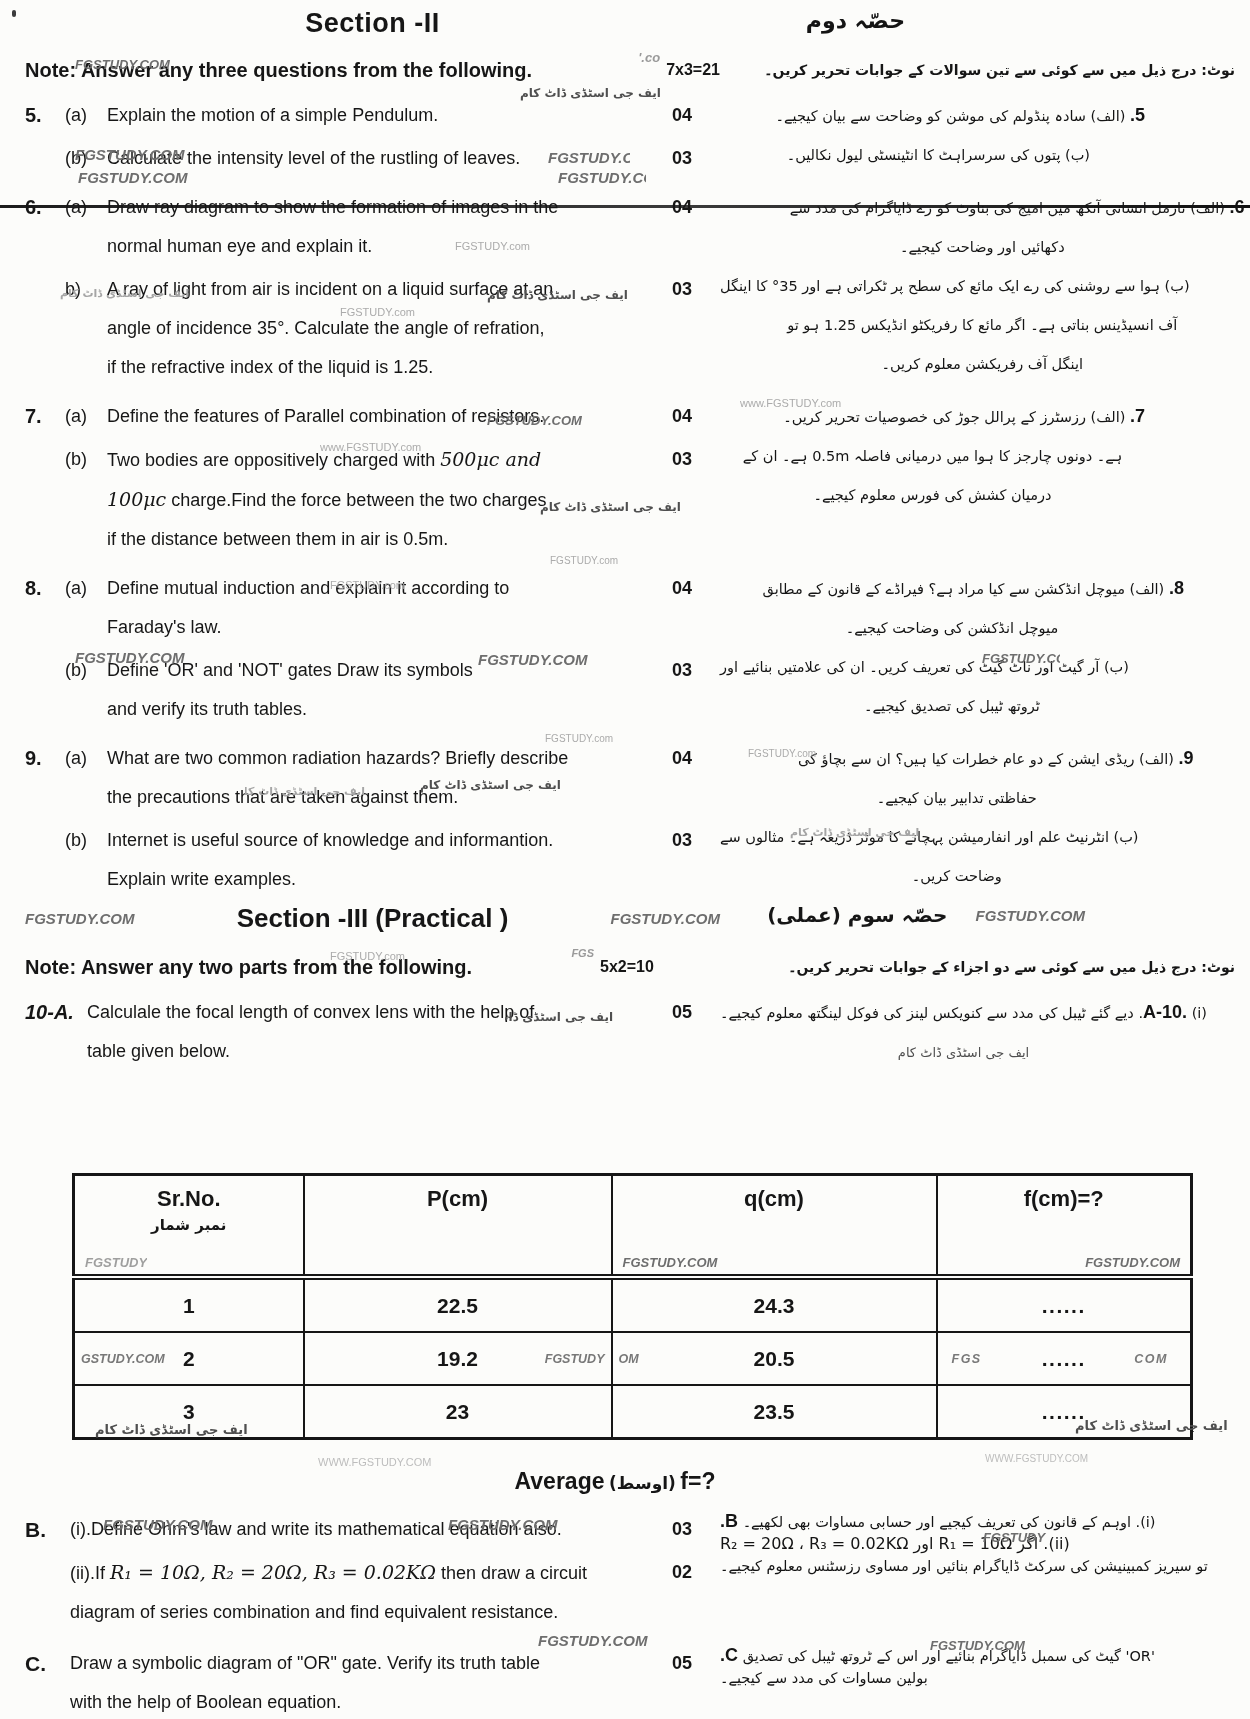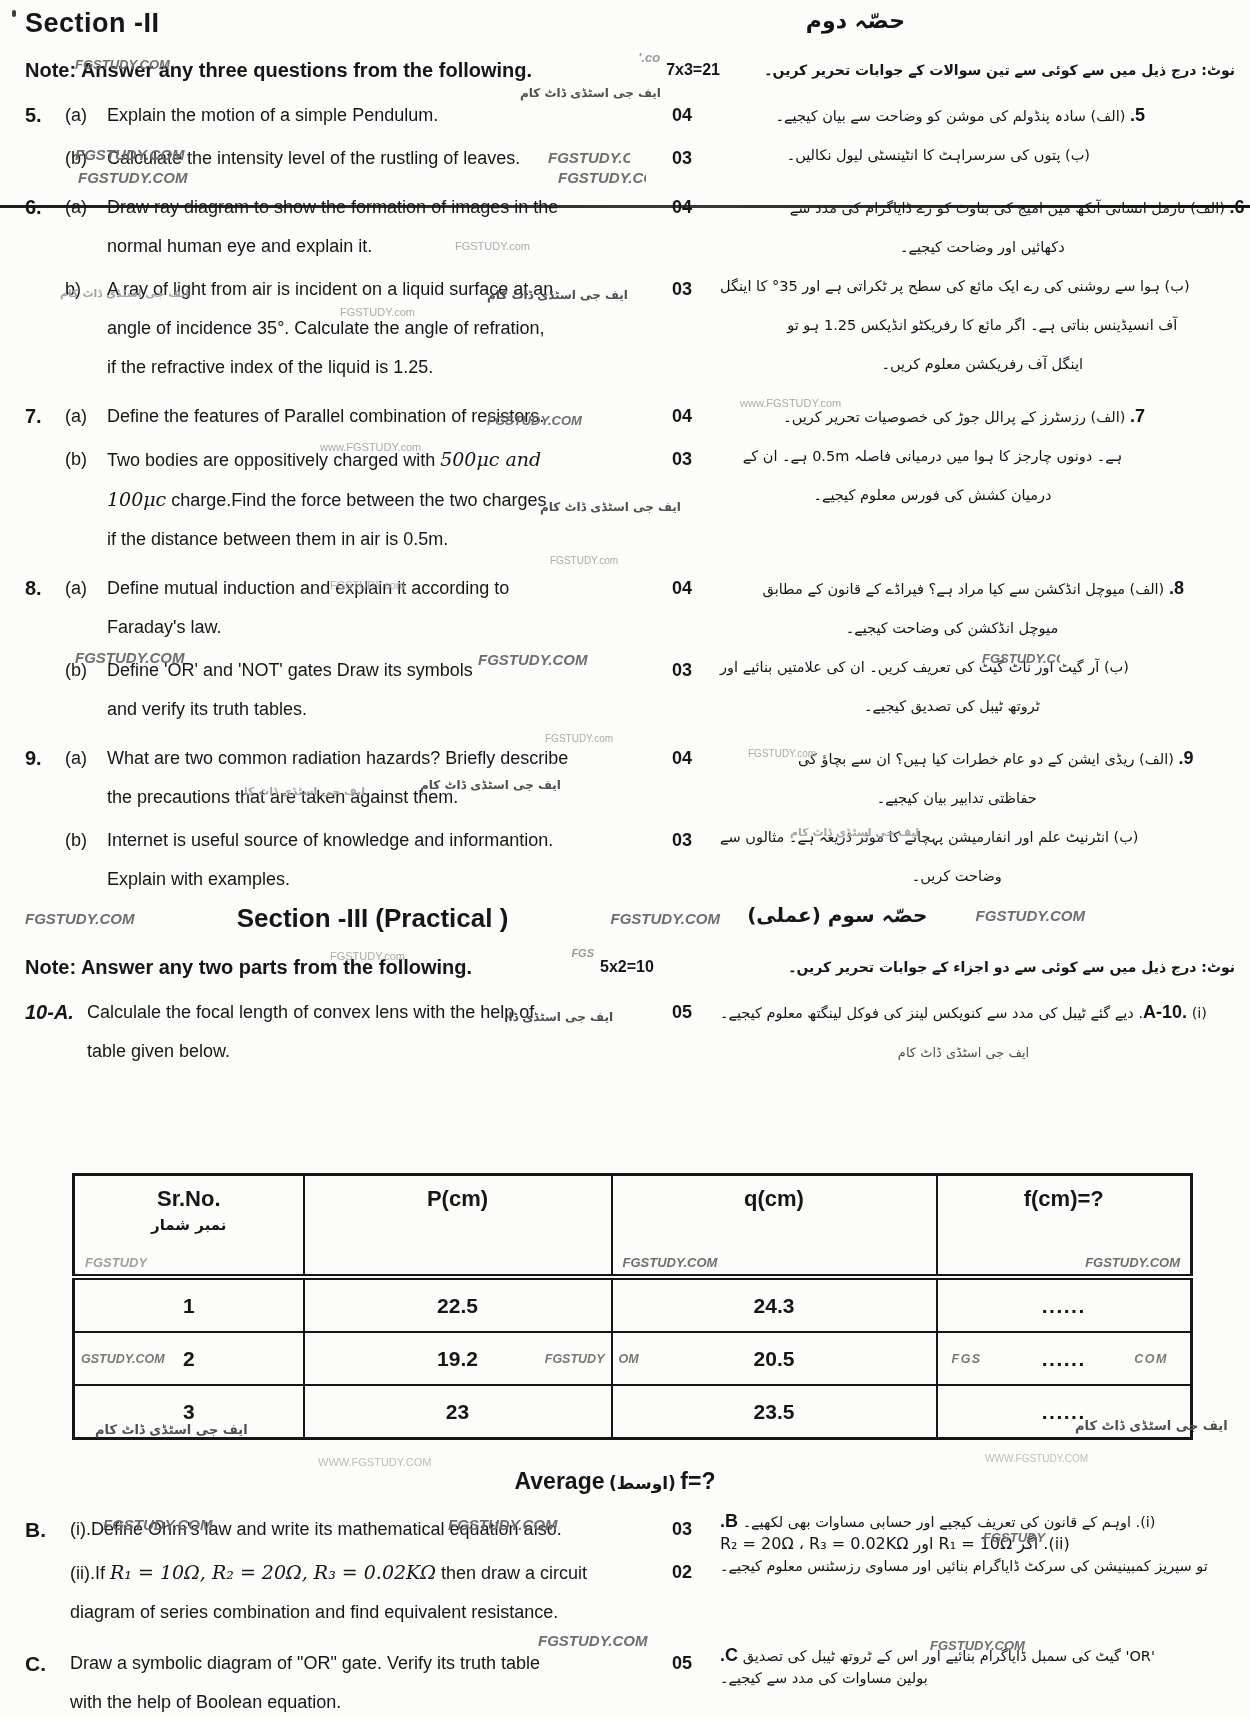"Section -II" .sec-title { text-align: none -> center }
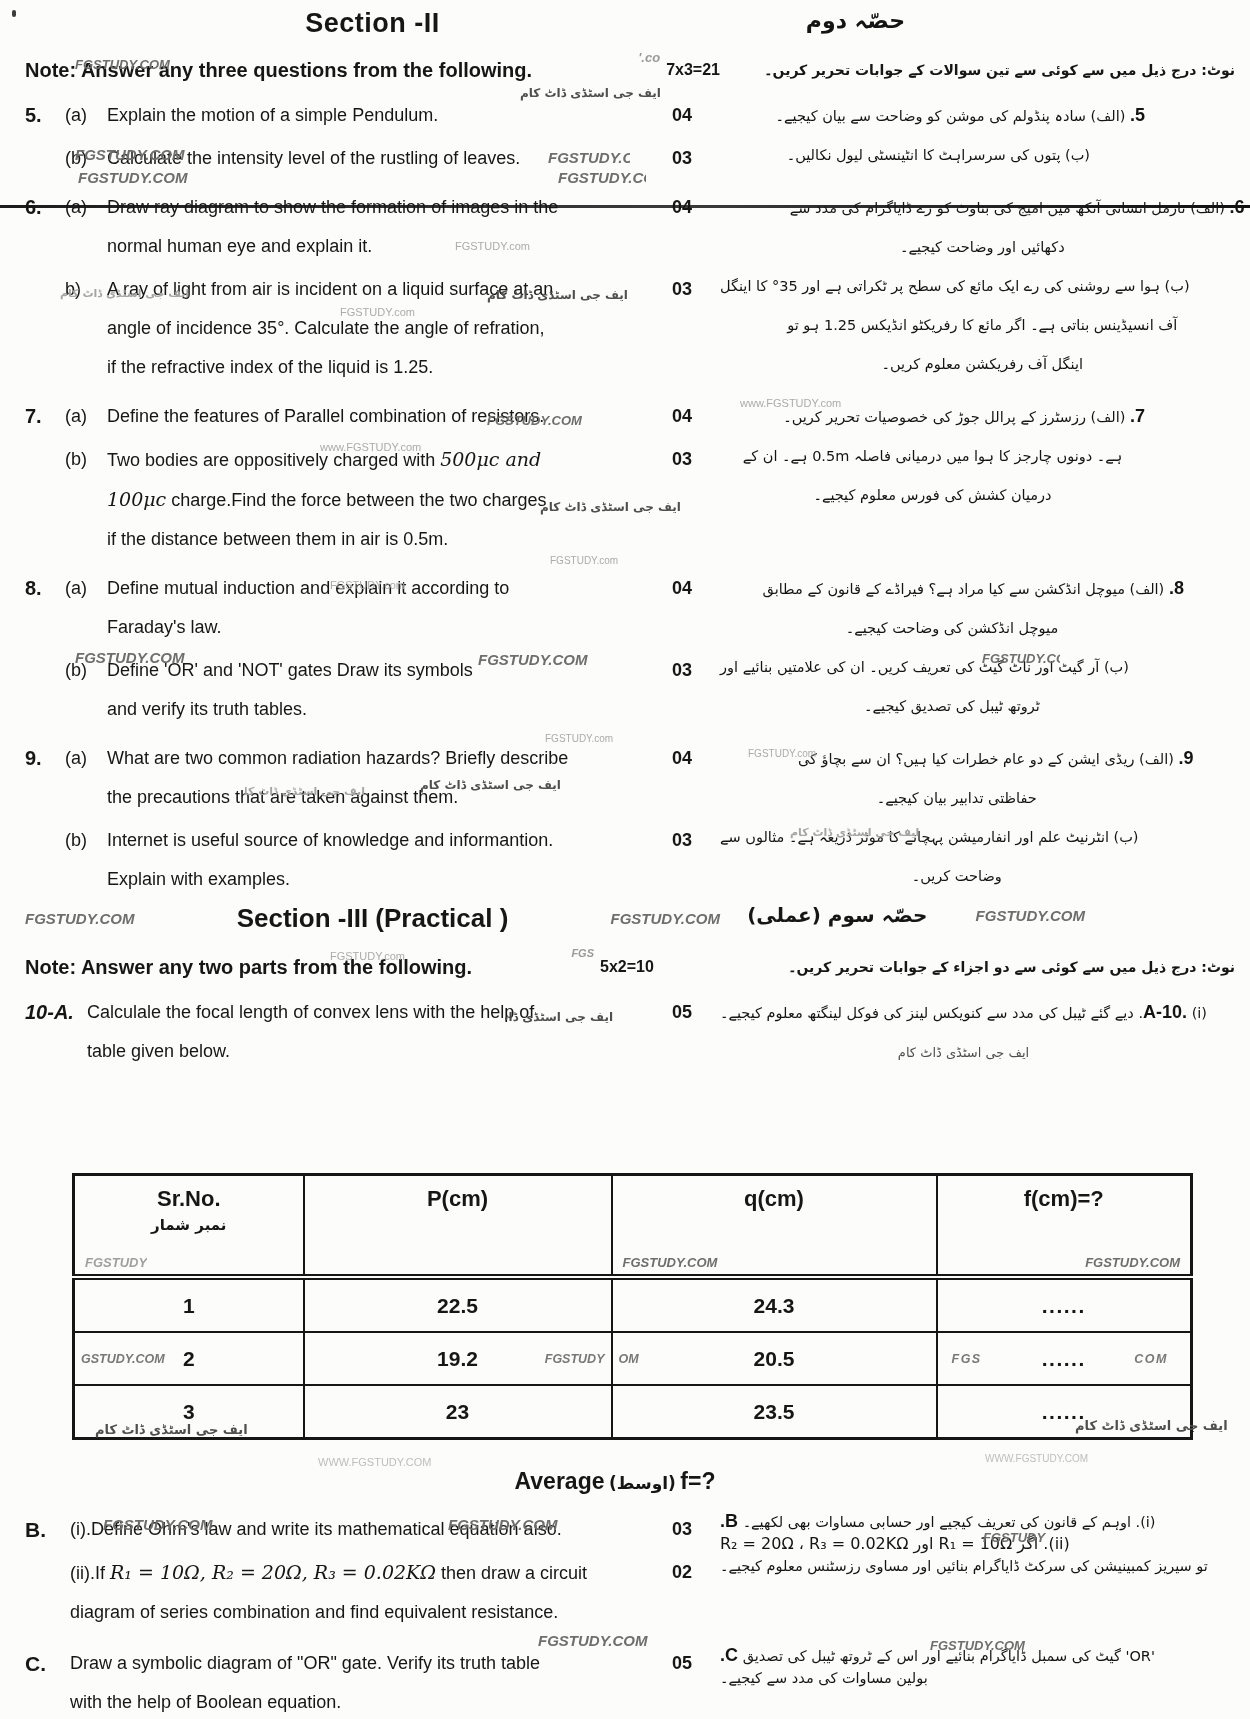"Explain with examples." div { text: with -> write }
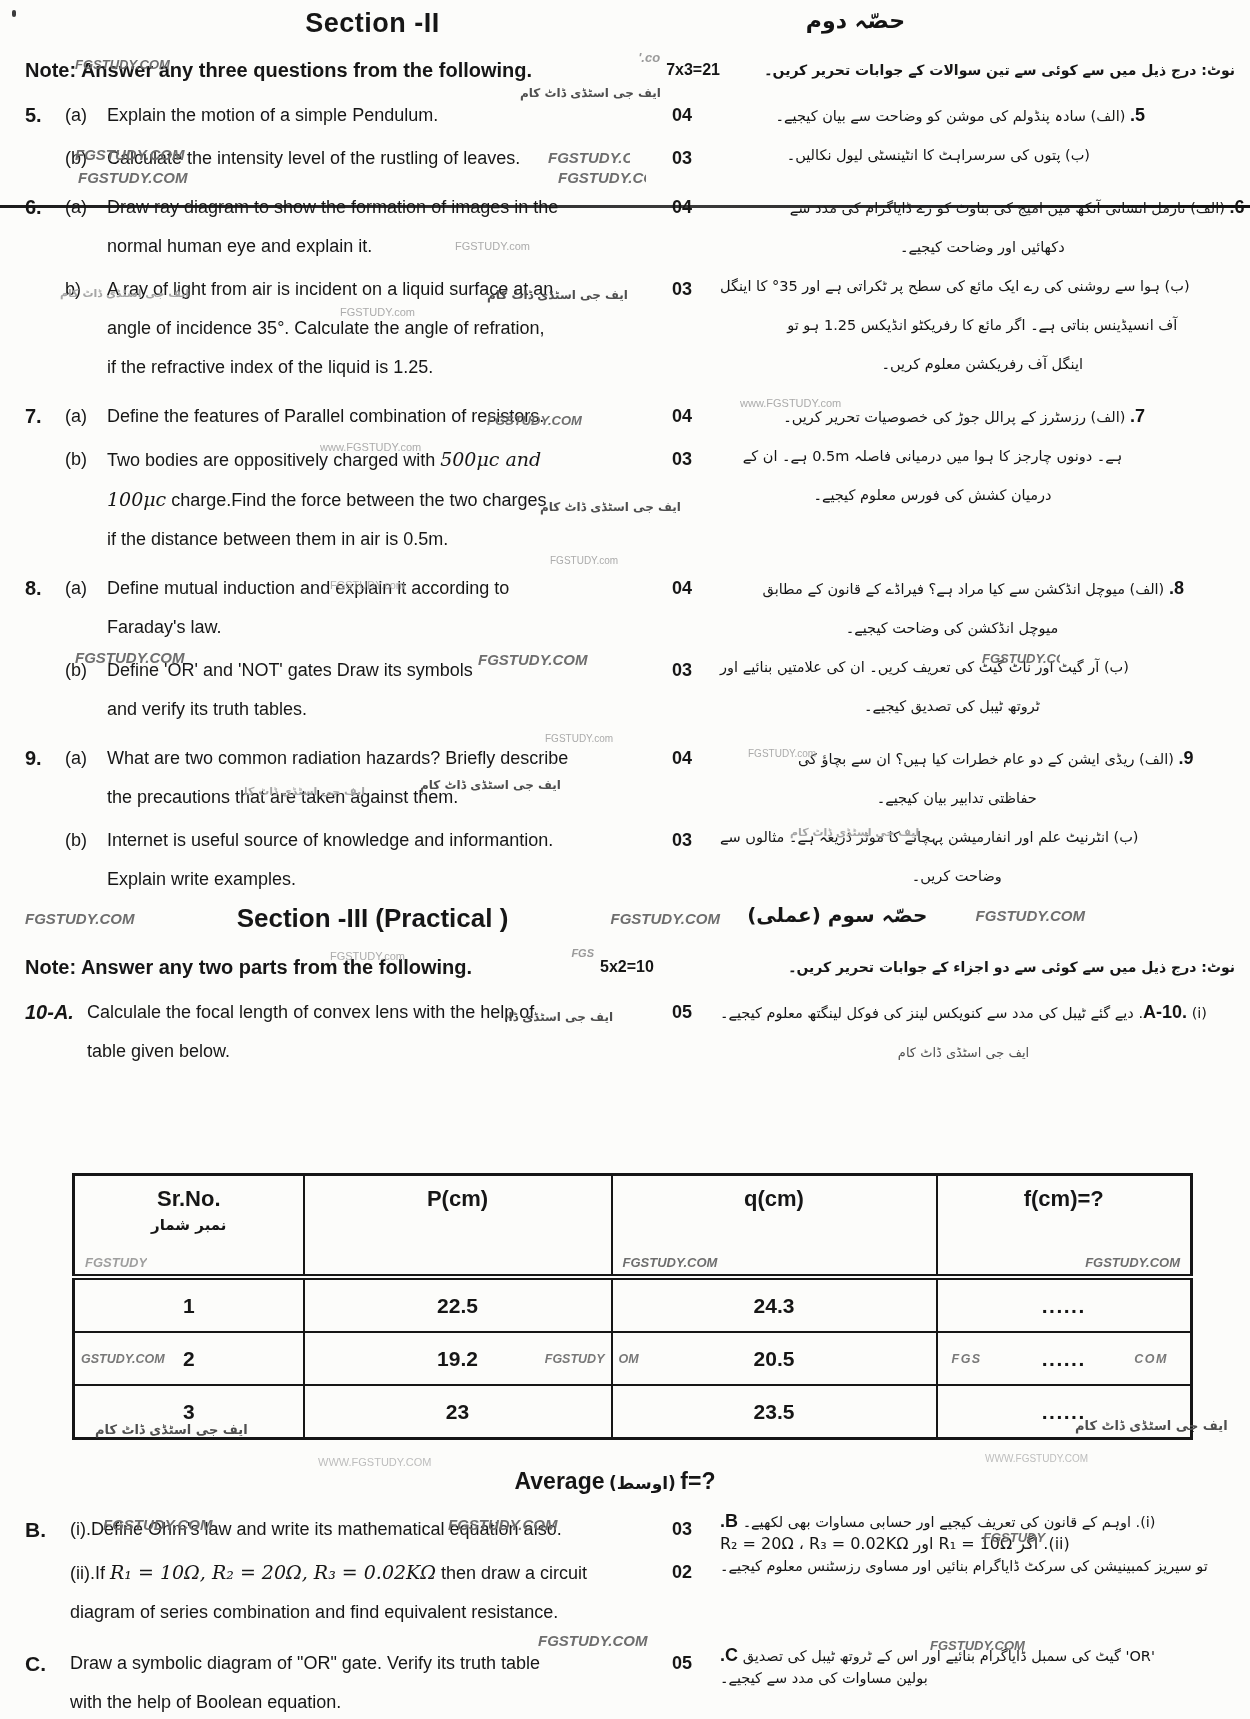"حصّہ سوم (عملی)" .sec3-title-ur { margin-right: 48px -> 28px }
